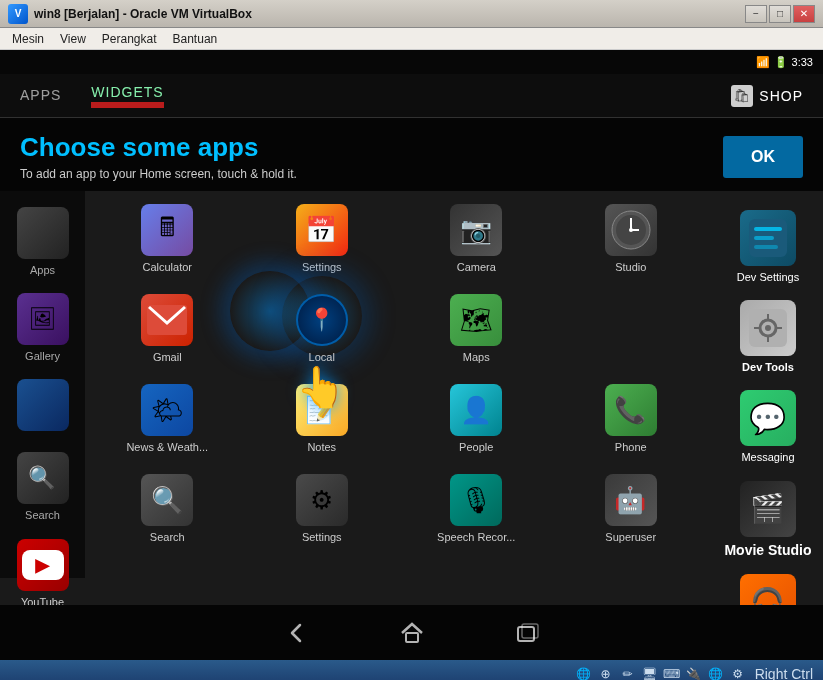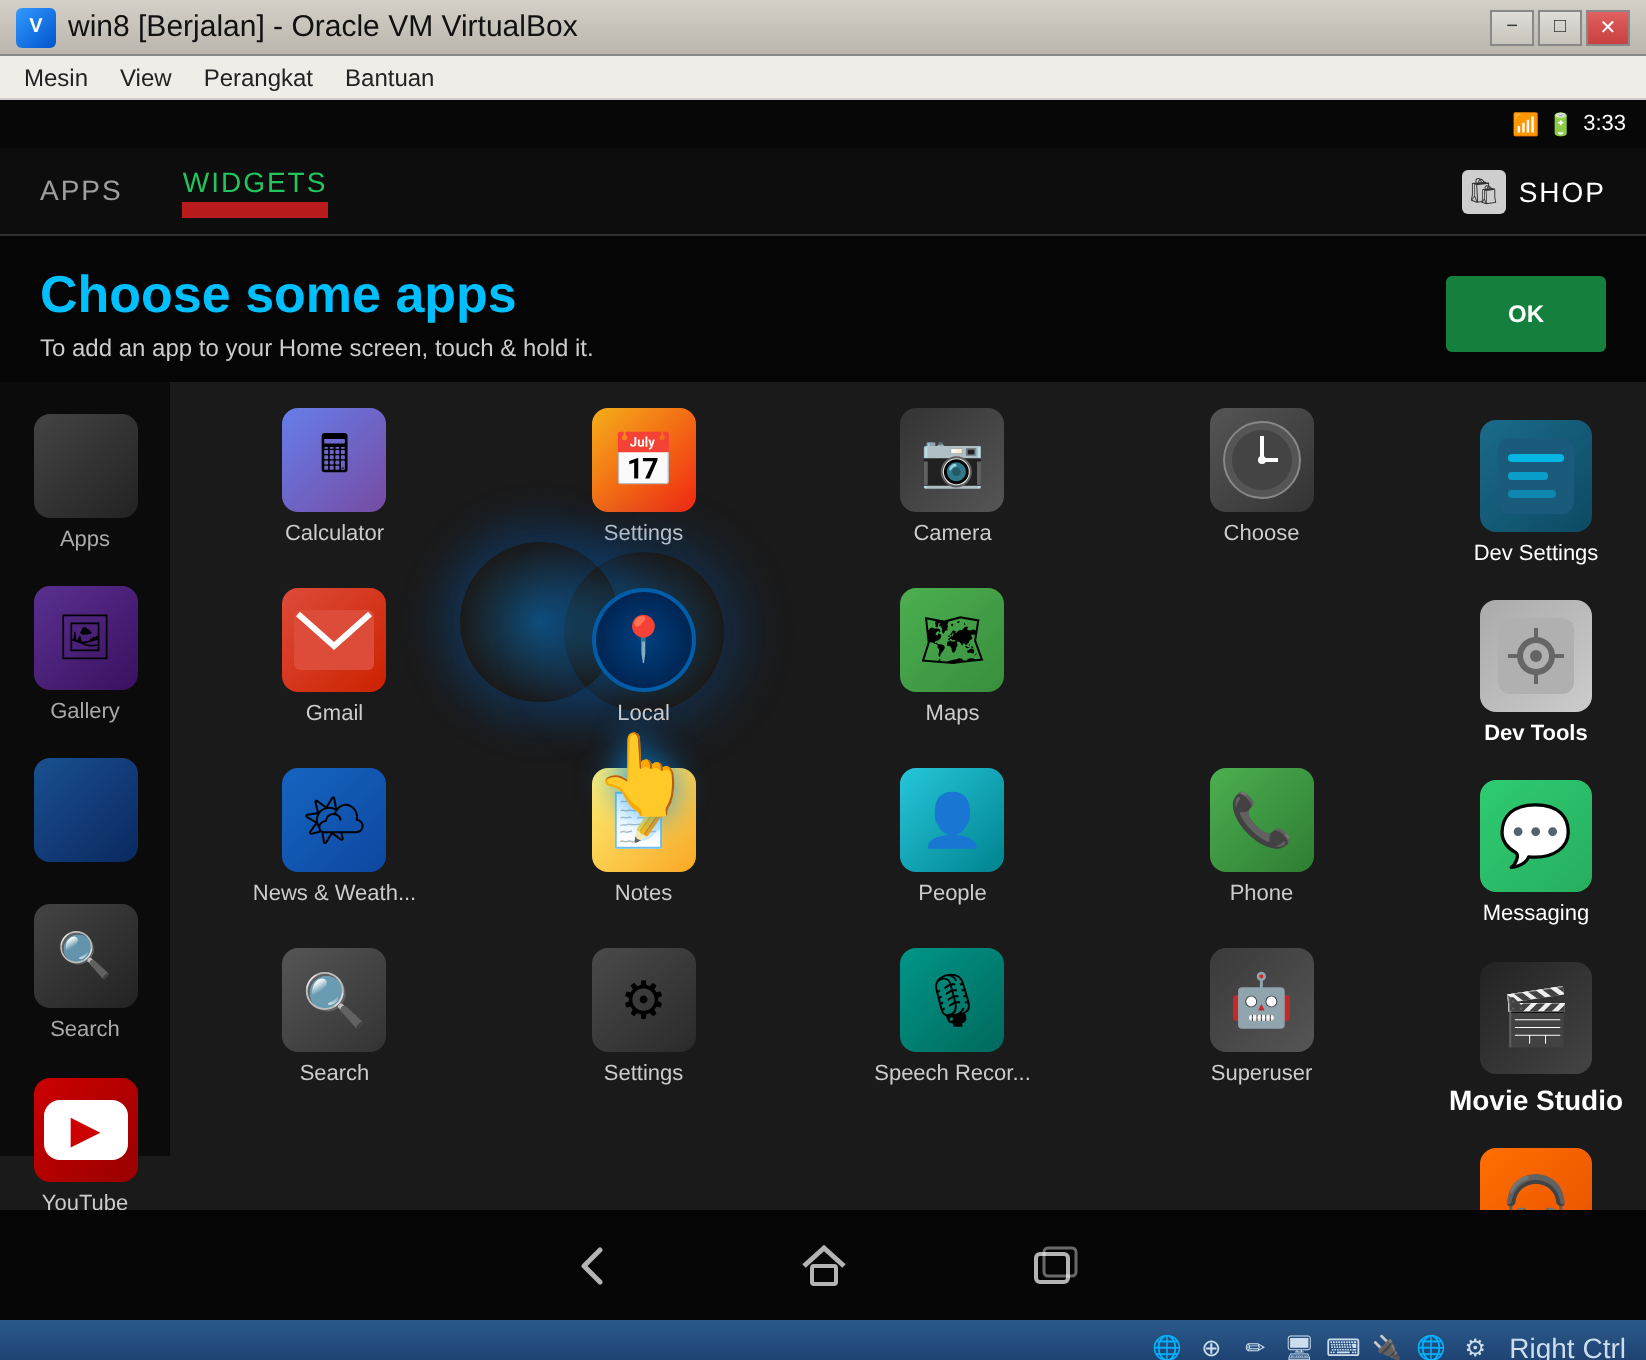"win8 [Berjalan] - Oracle VM" .vbox-title { font-size: 15px -> 12px; font-weight: normal -> bold }
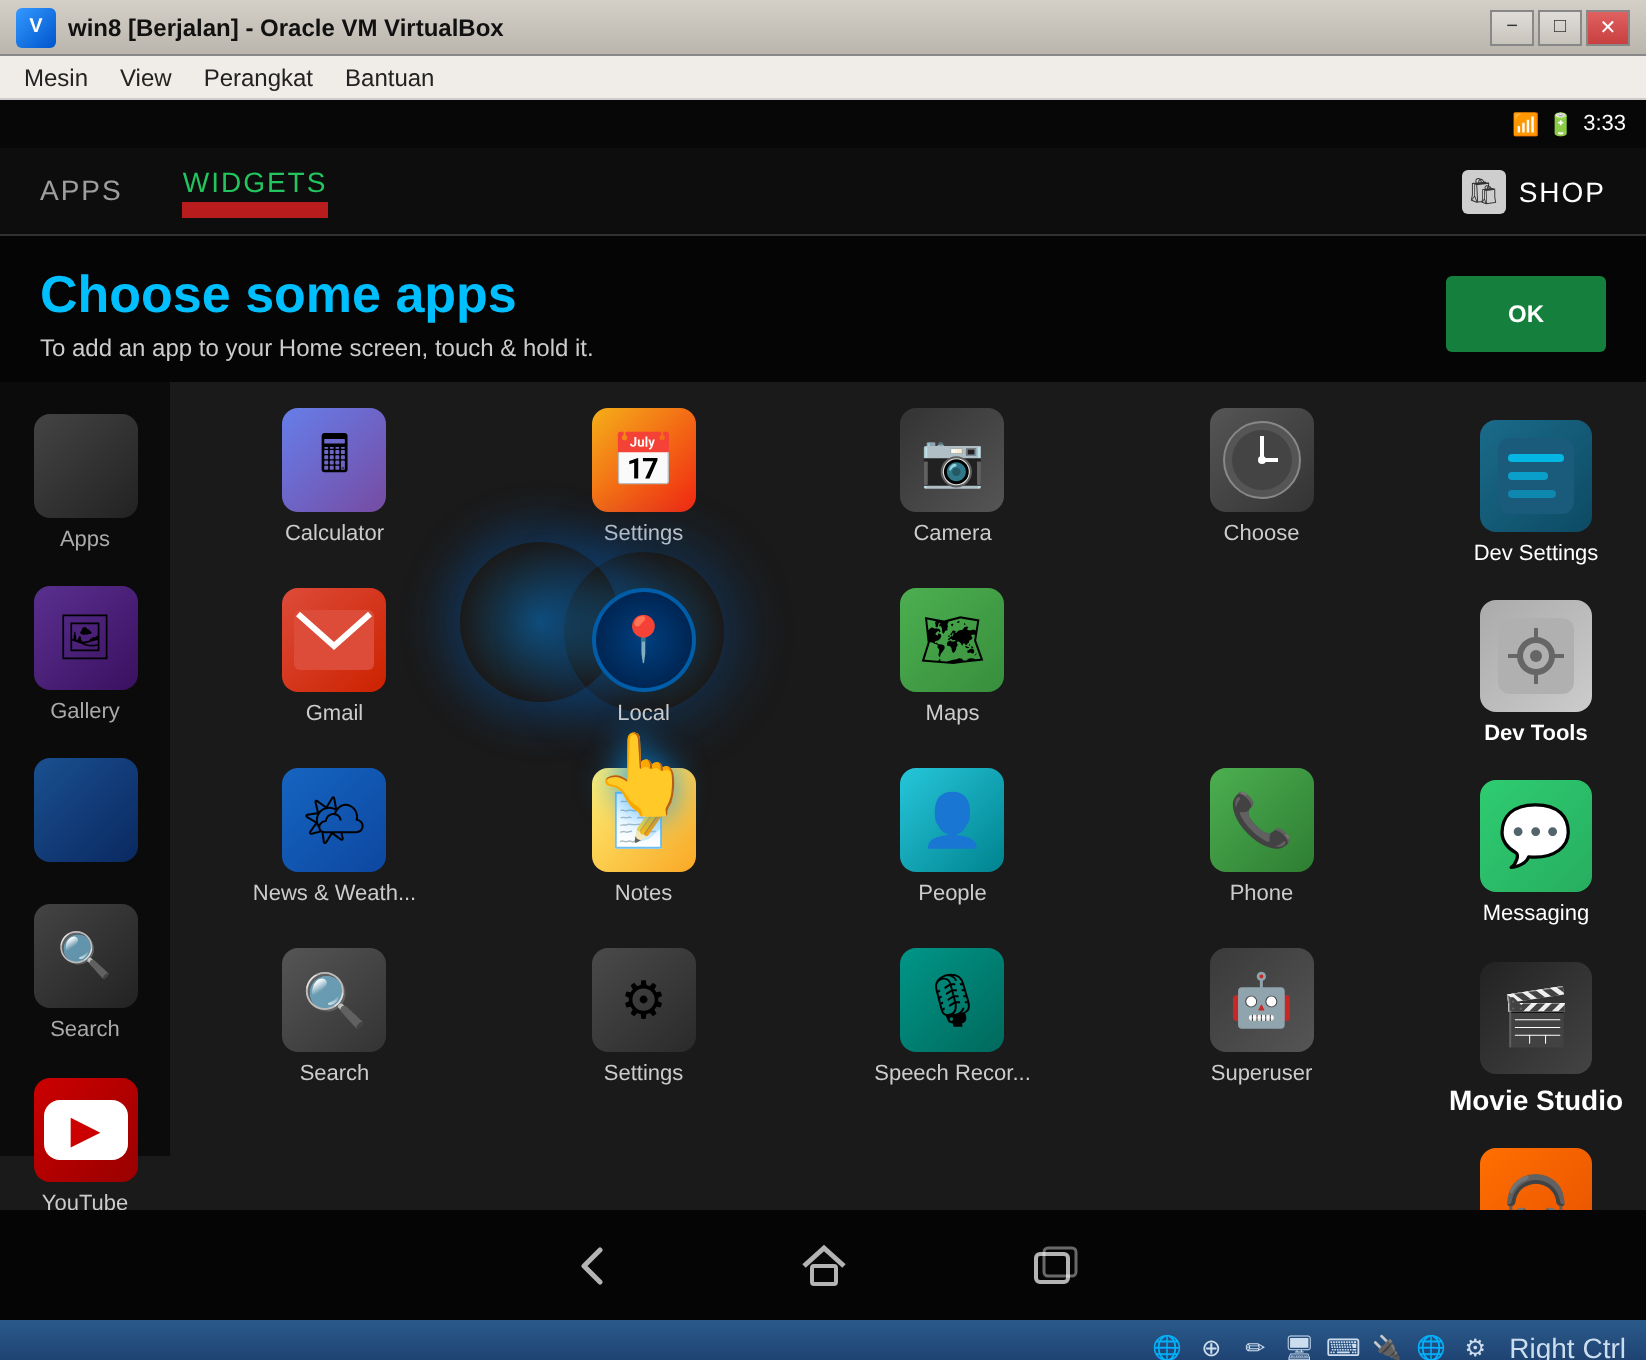"WIDGETS" .top-bar-tab.active { border-bottom: 8px solid #b91c1c -> 6px solid #b91c1c; color: #22c55e -> #86efac }
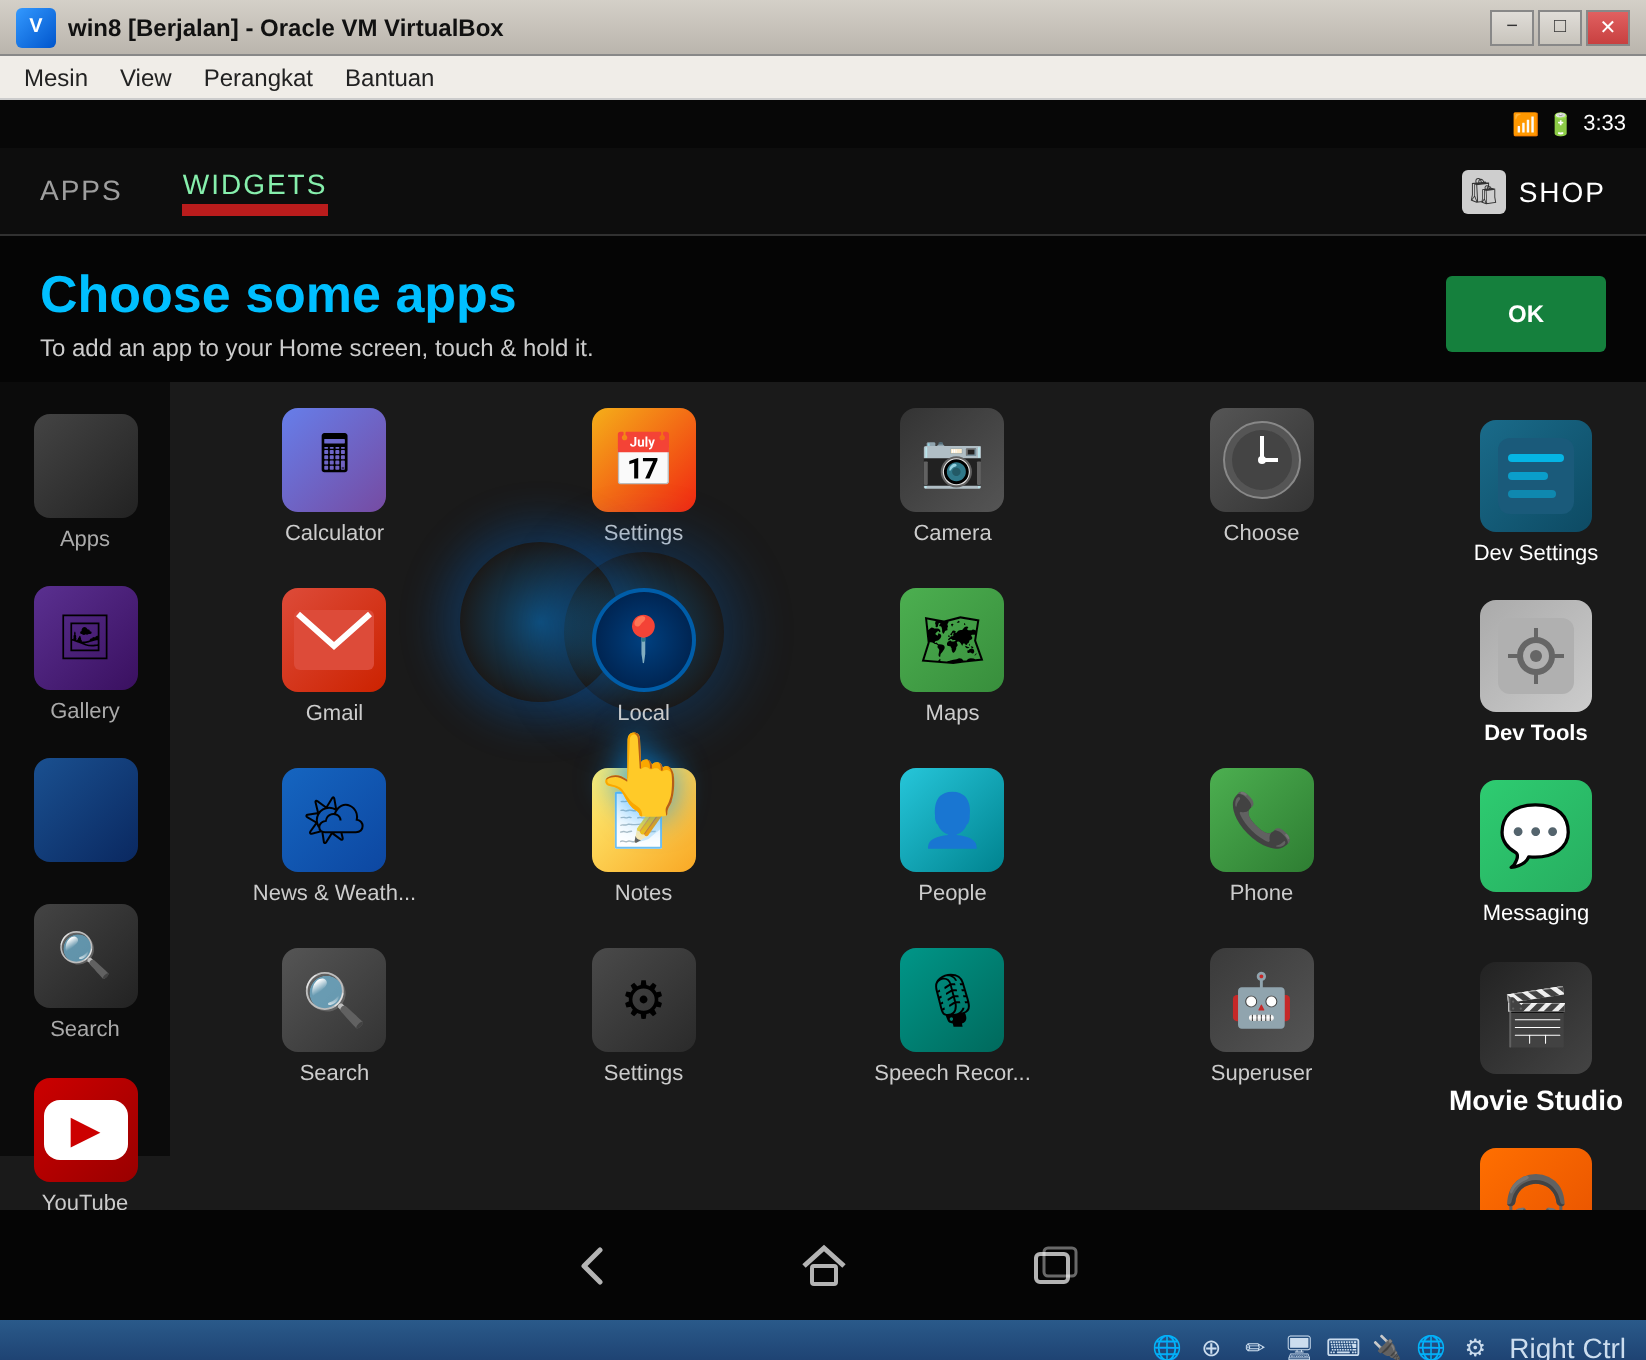"OK" .ok-button { background: #15803d -> #0369a1; font-size: 12px -> 16px }
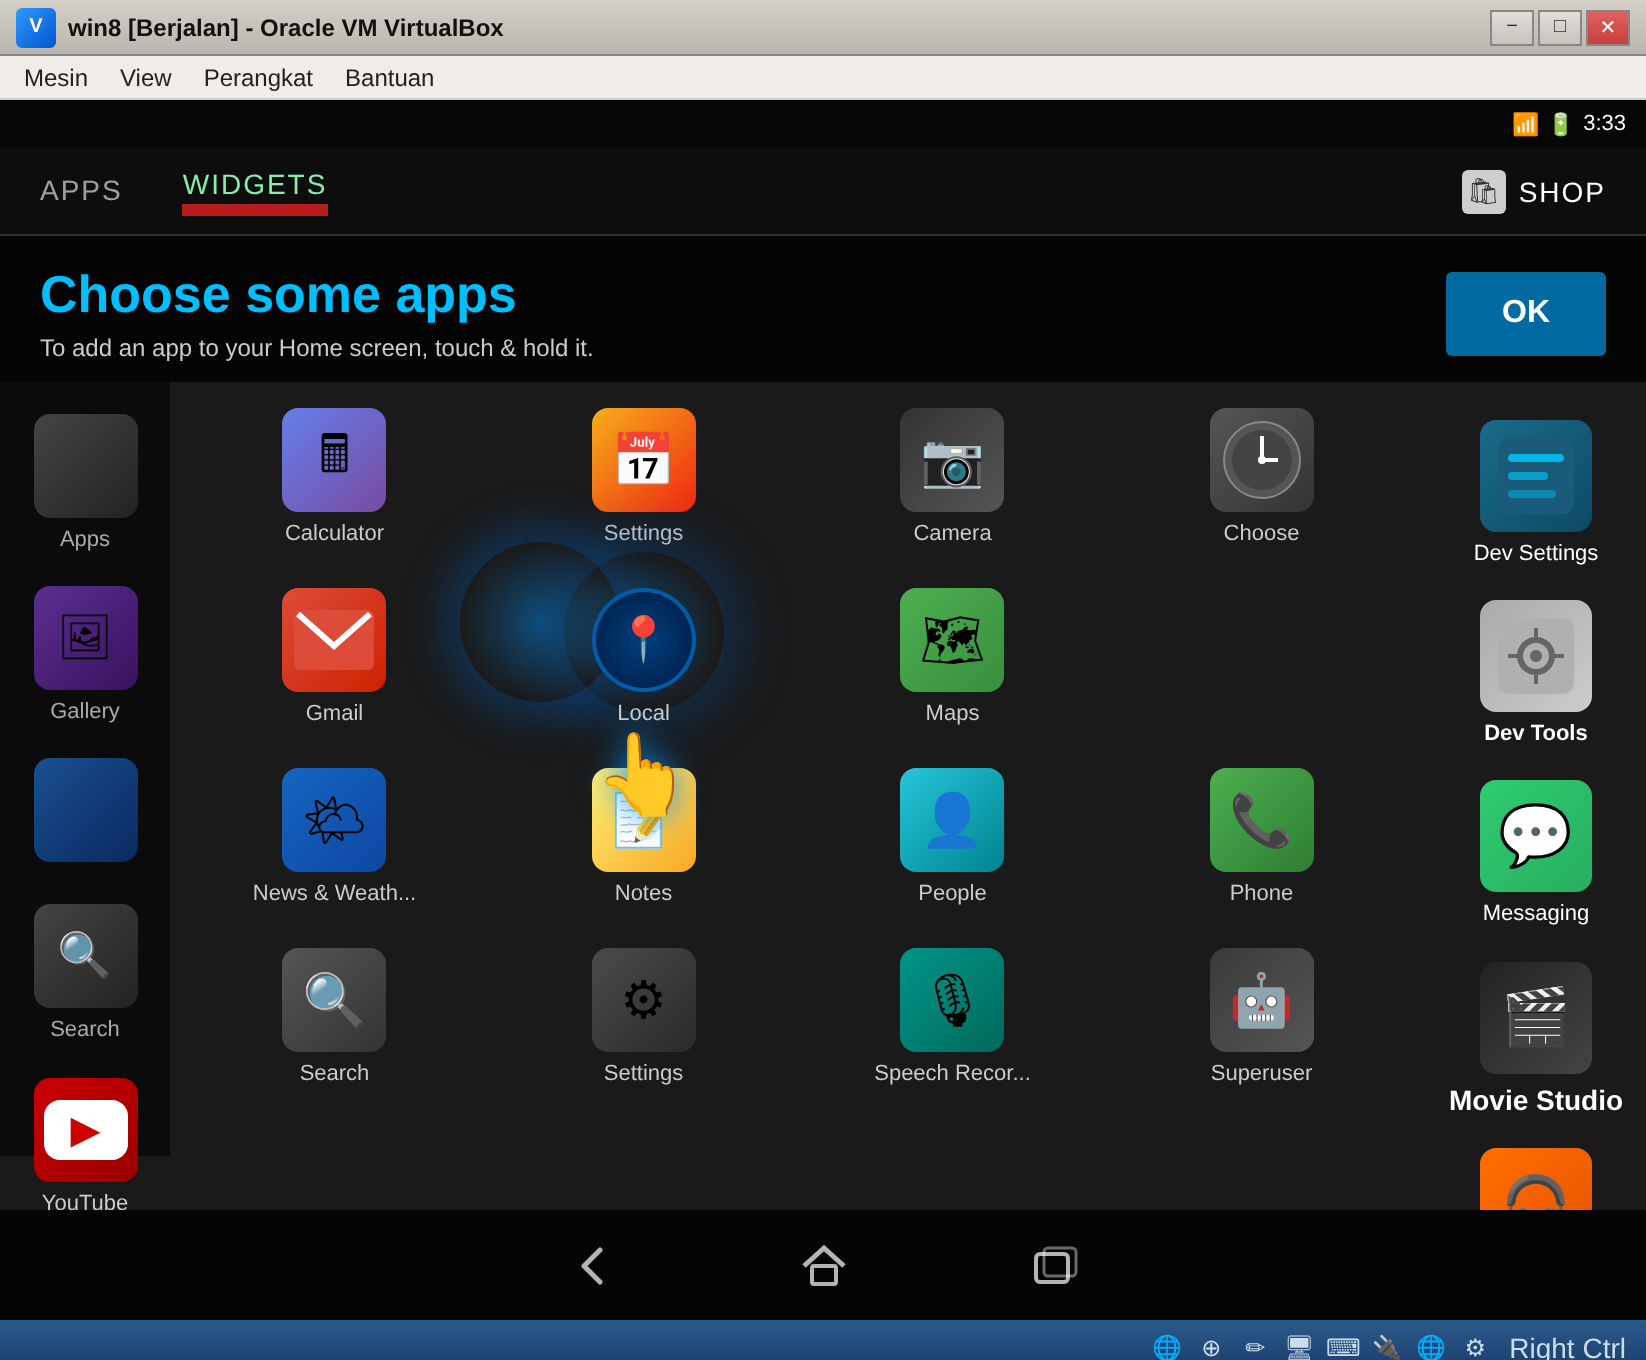"Choose" span.app-label { text: Choose -> Studio }
